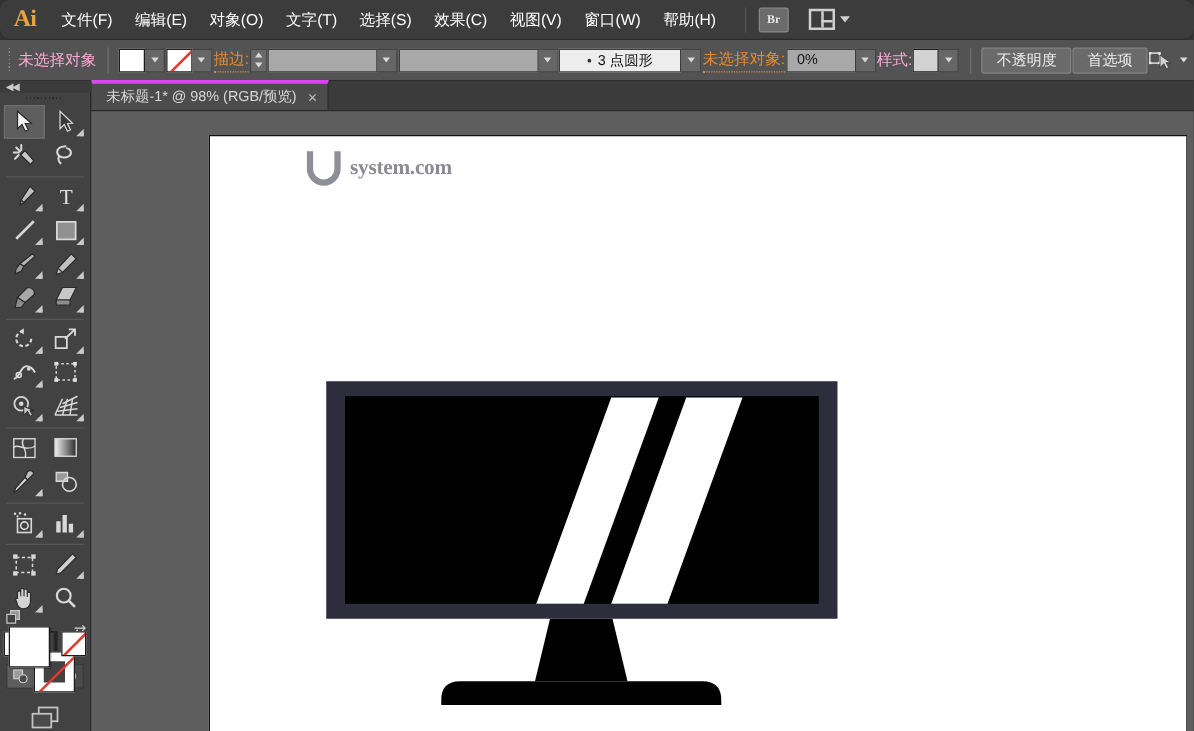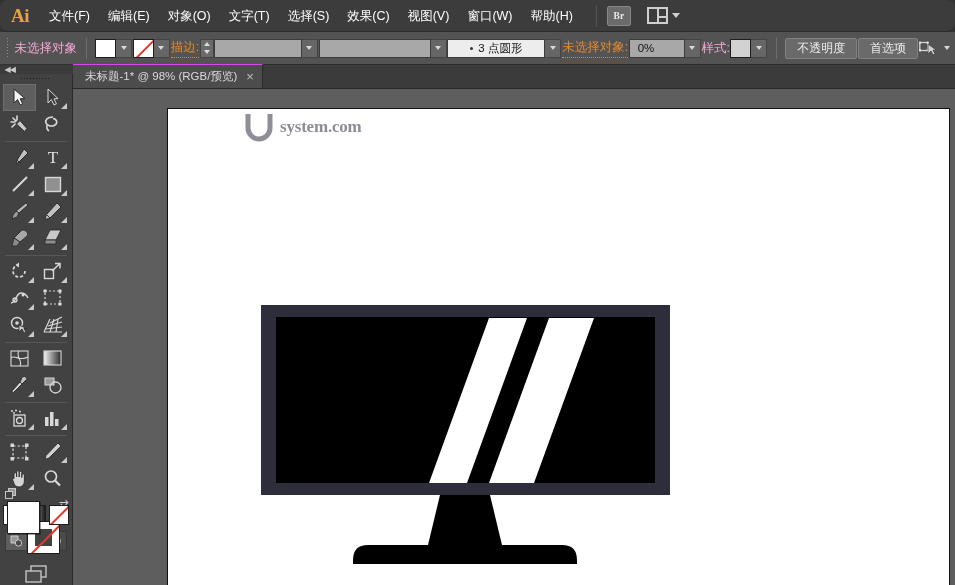"未标题-1* @ 98% (RGB/预览)" .doc-tab { border-top: 1px solid #d946ef -> 3px solid #d946ef }
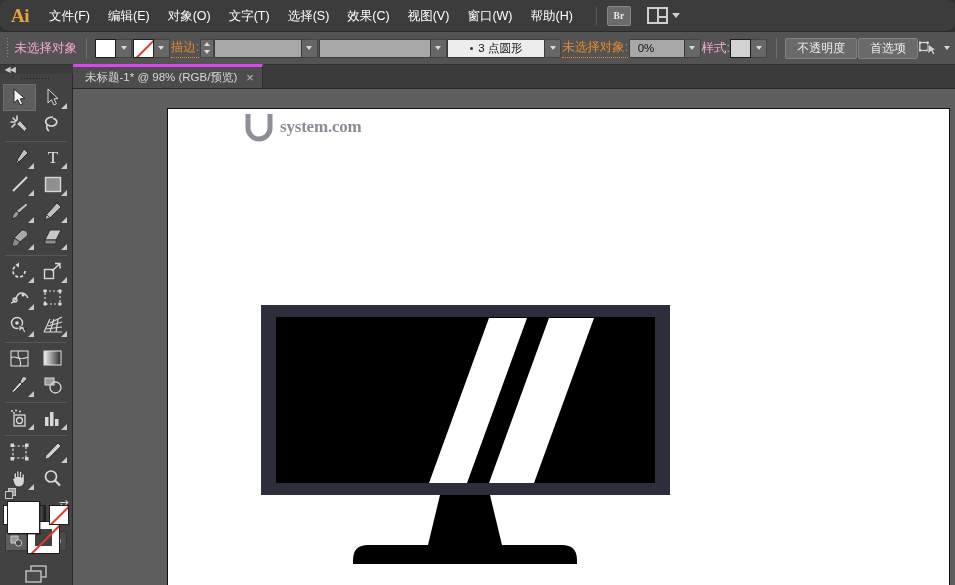"system.com" .watermark { top: 3px -> 10px }
